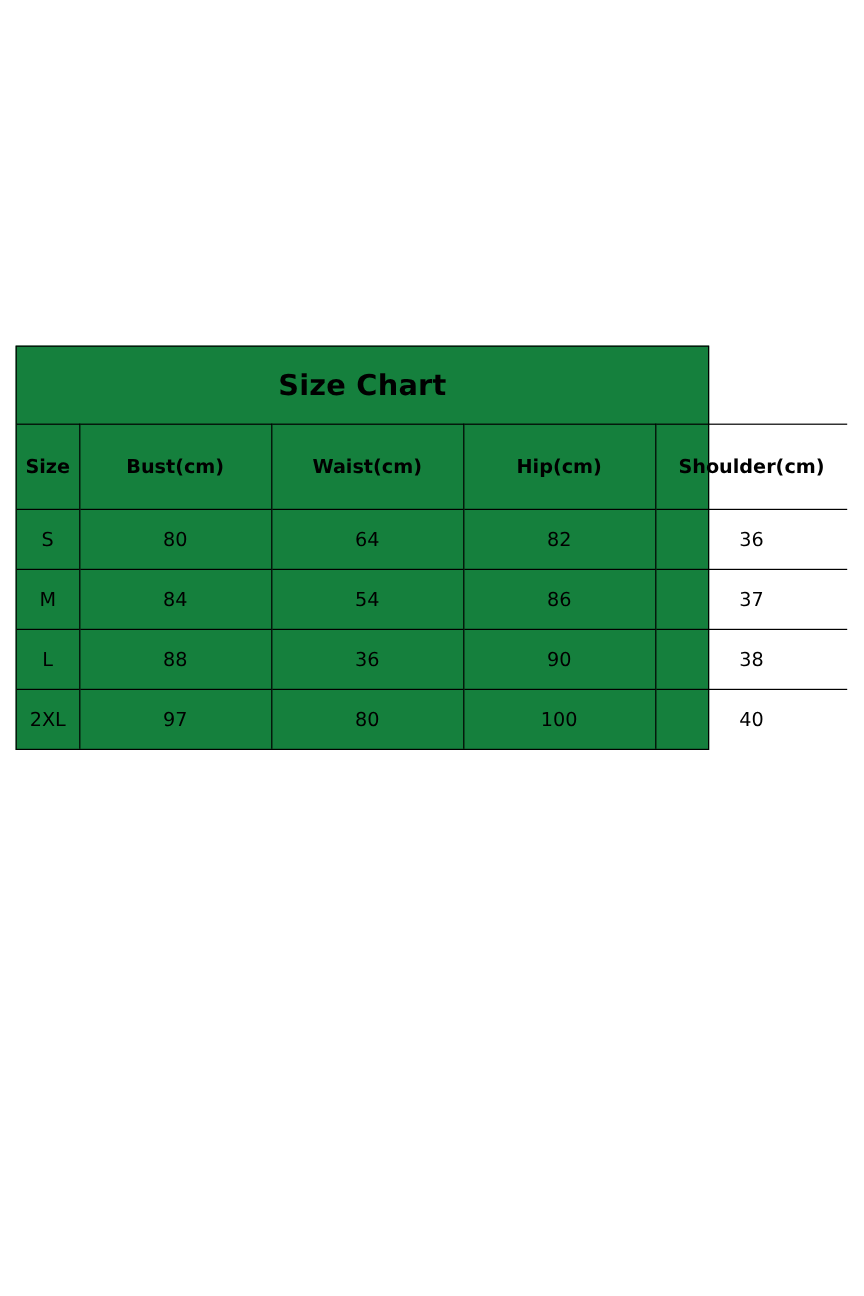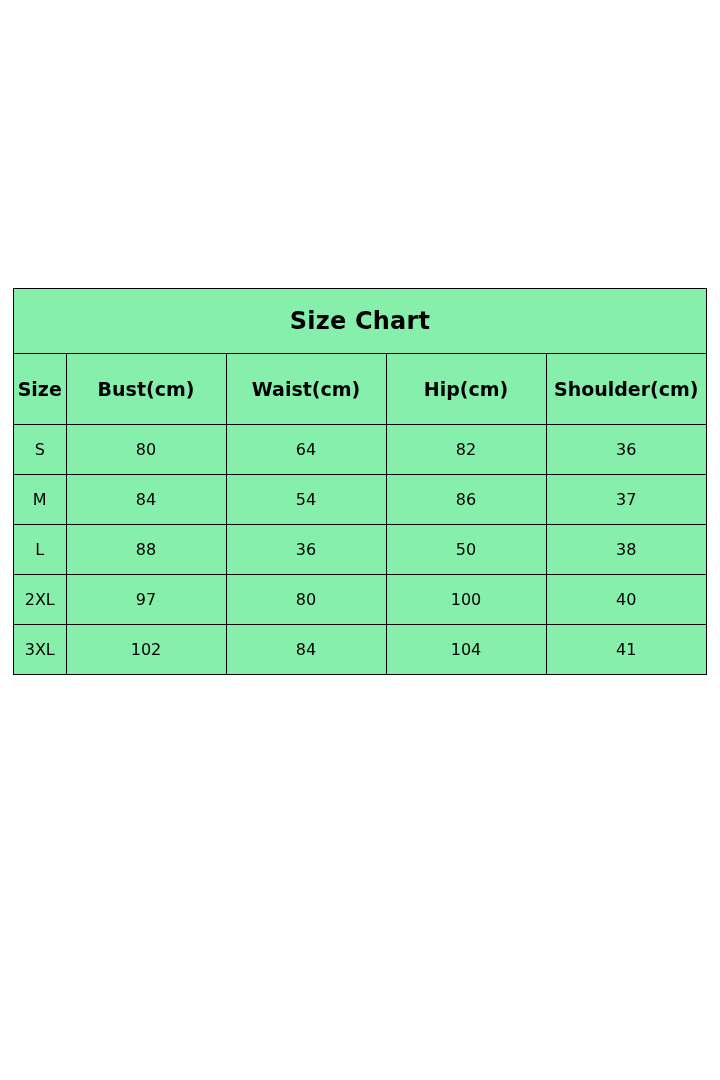"Size Chart" #size-chart-wrapper { background: #86efac -> #15803d; width: 694px -> 578px }
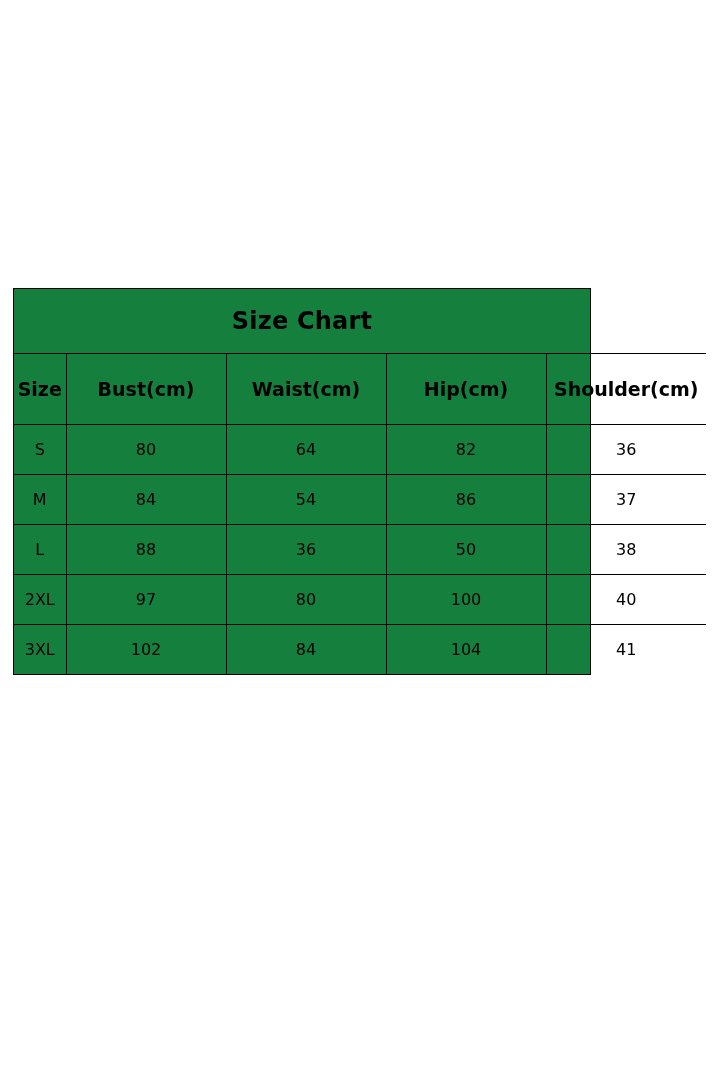"Size" table.size-table thead th { font-size: 19px -> 16px }
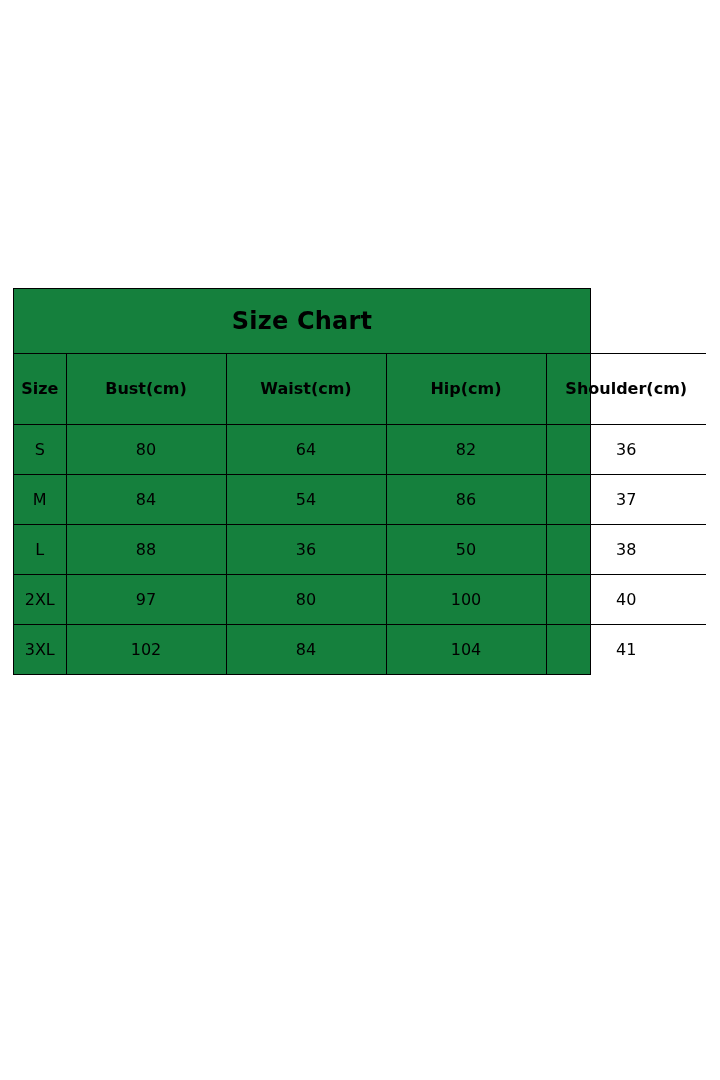"50" td { text: 50 -> 90 }
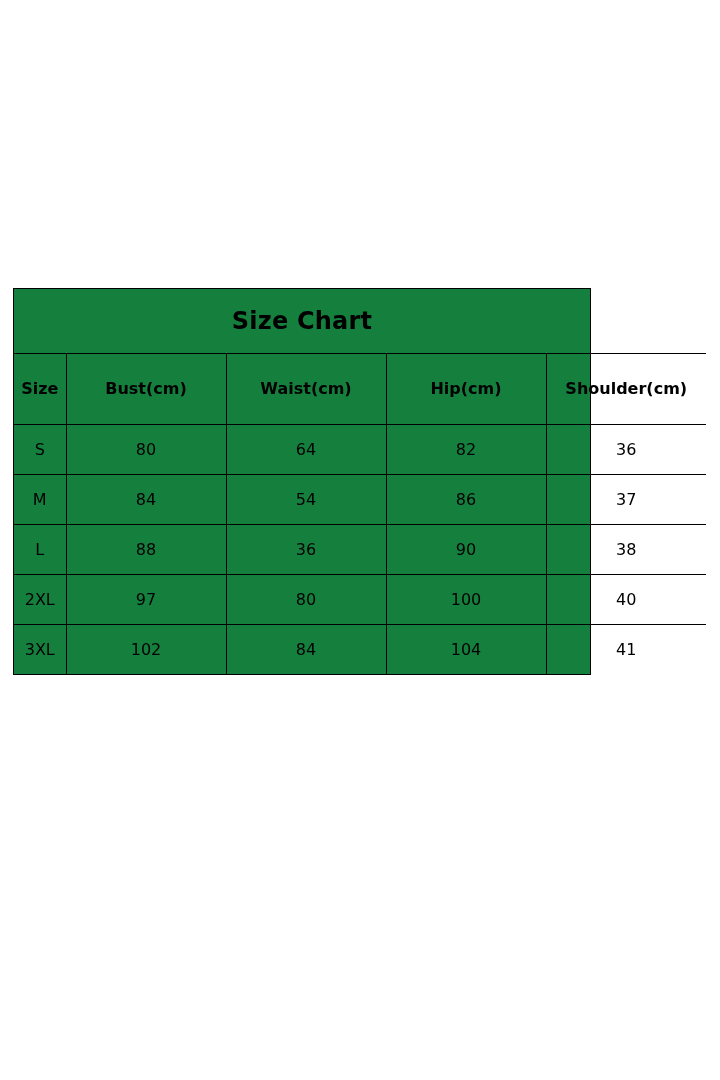"3XL" tr { html: <tr> <td>3XL</td> <td>102</td> <td>84</td> <td>104</td> <td>41</td> </tr> -> none }
